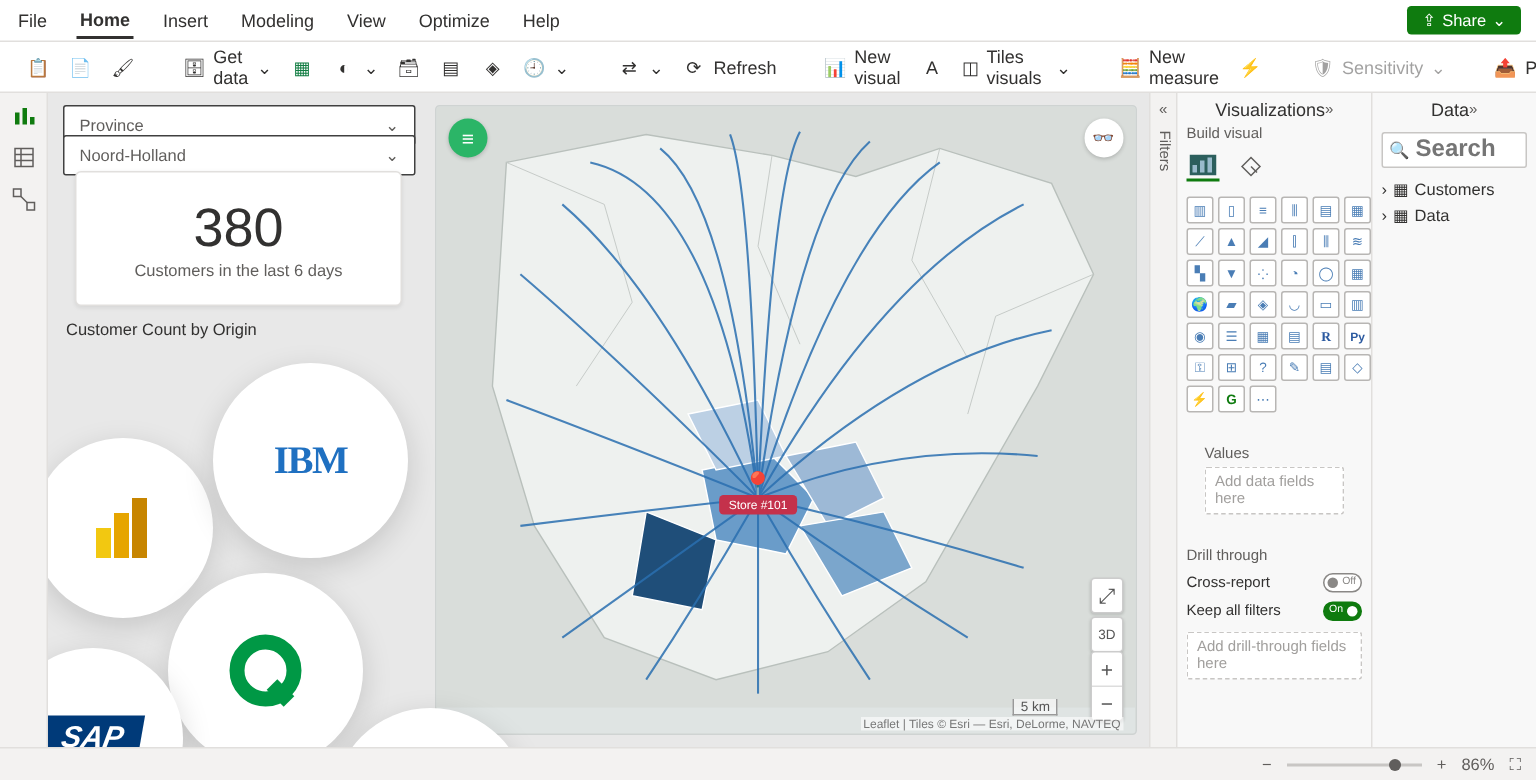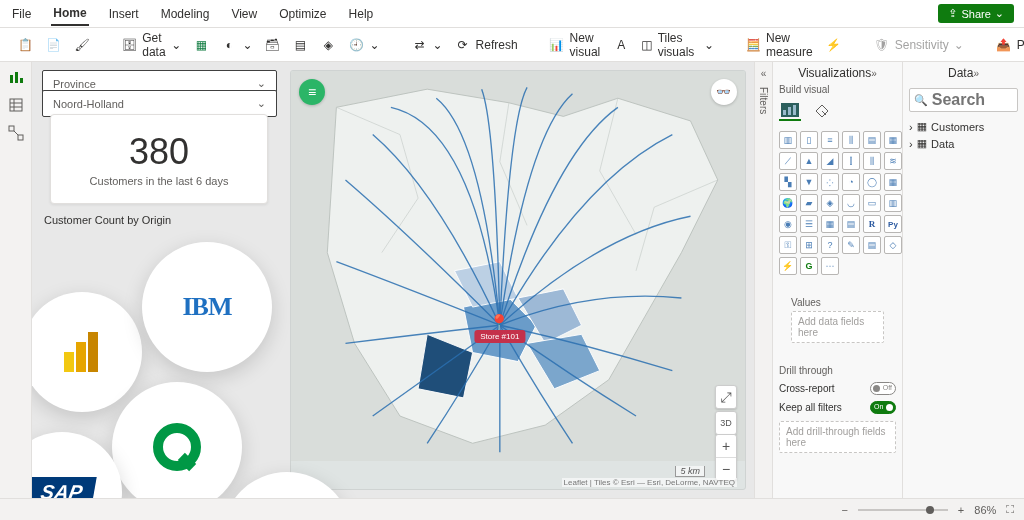"Data" .data-pane { width: 122px -> 110px }
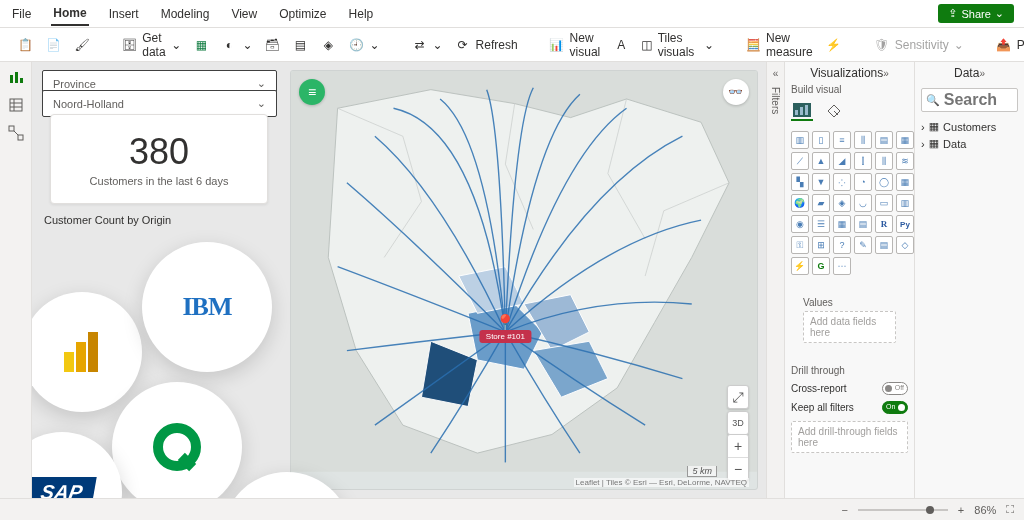"5 km" .scalebar { font-style: italic -> none; right: 40px -> 52px }
